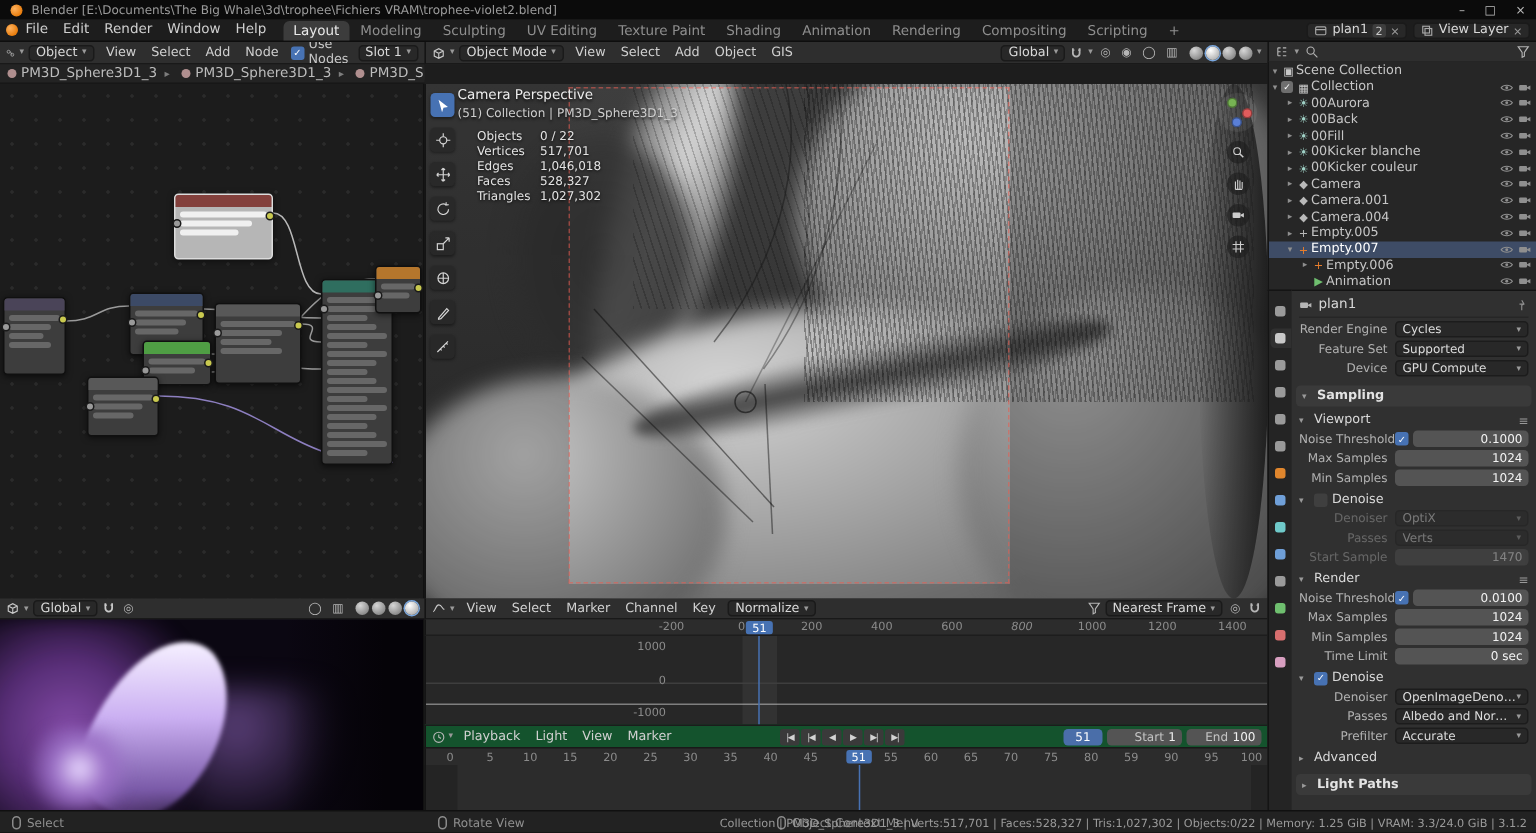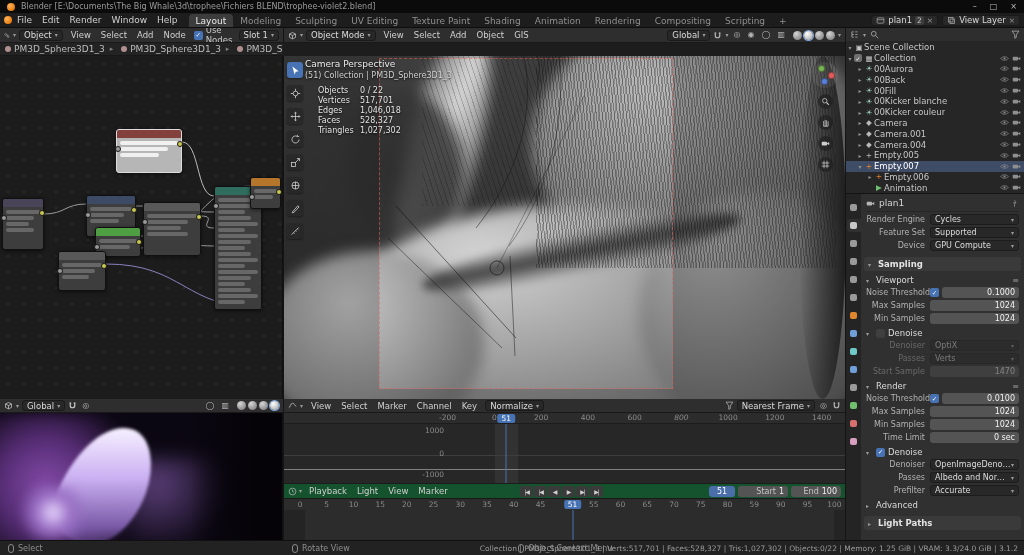"Blender [E:\Documents\The Big" span.title { text: BLEND -> VRAM }
